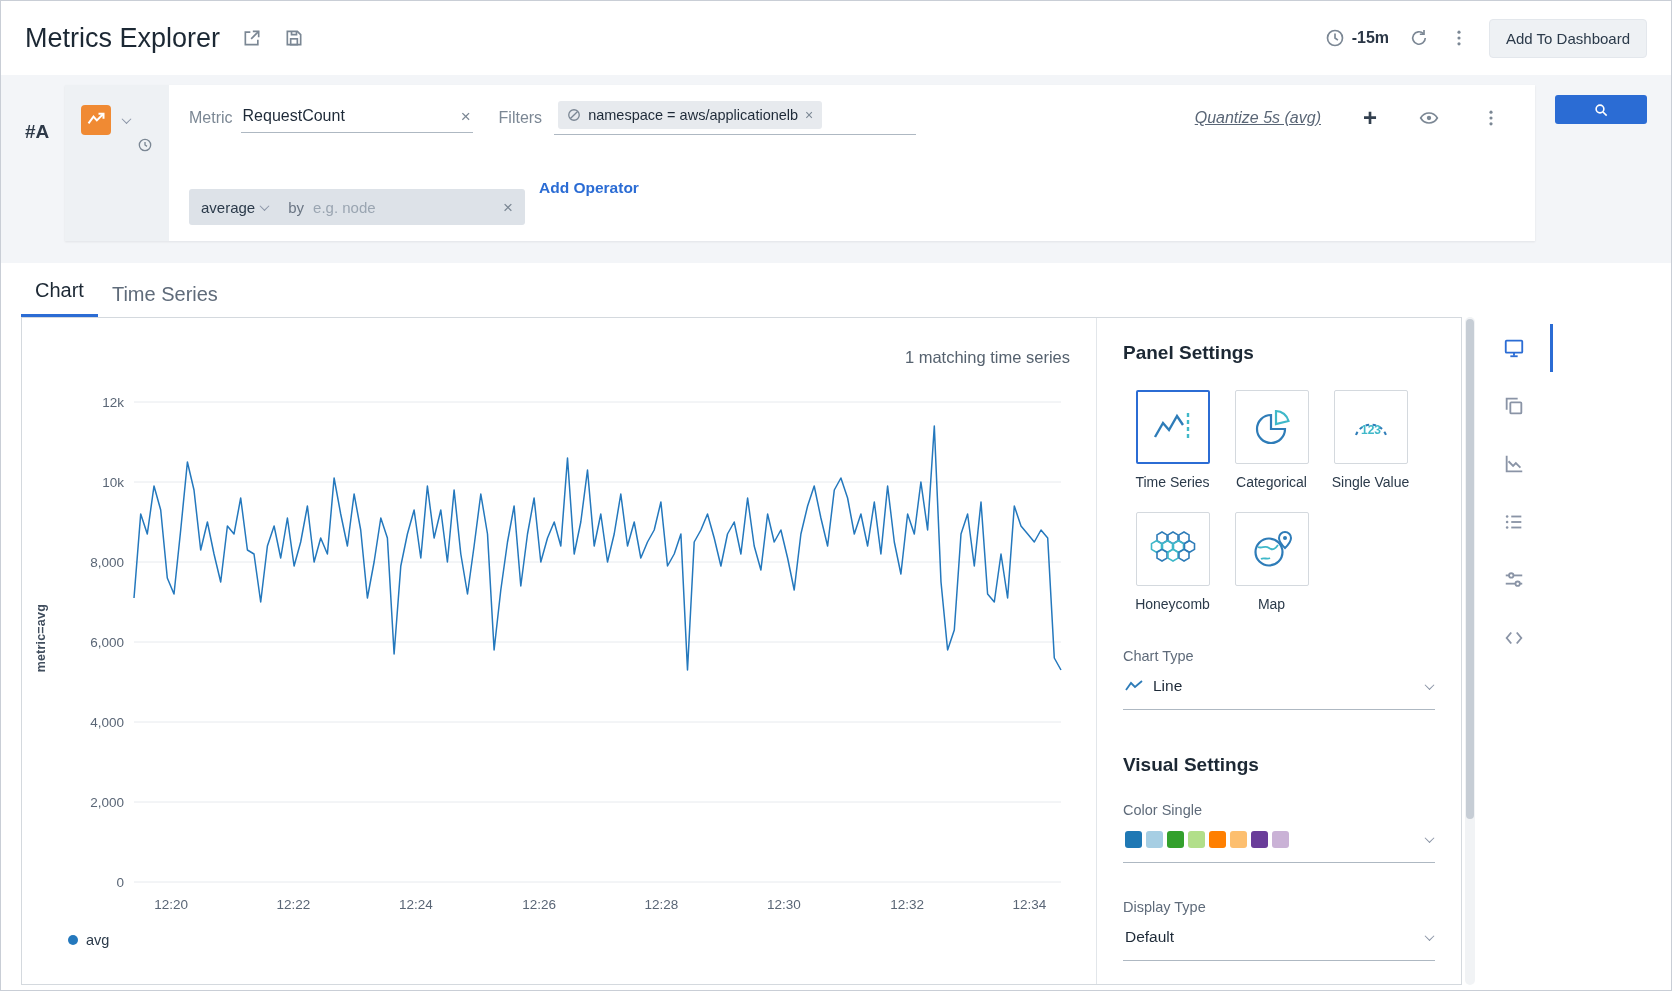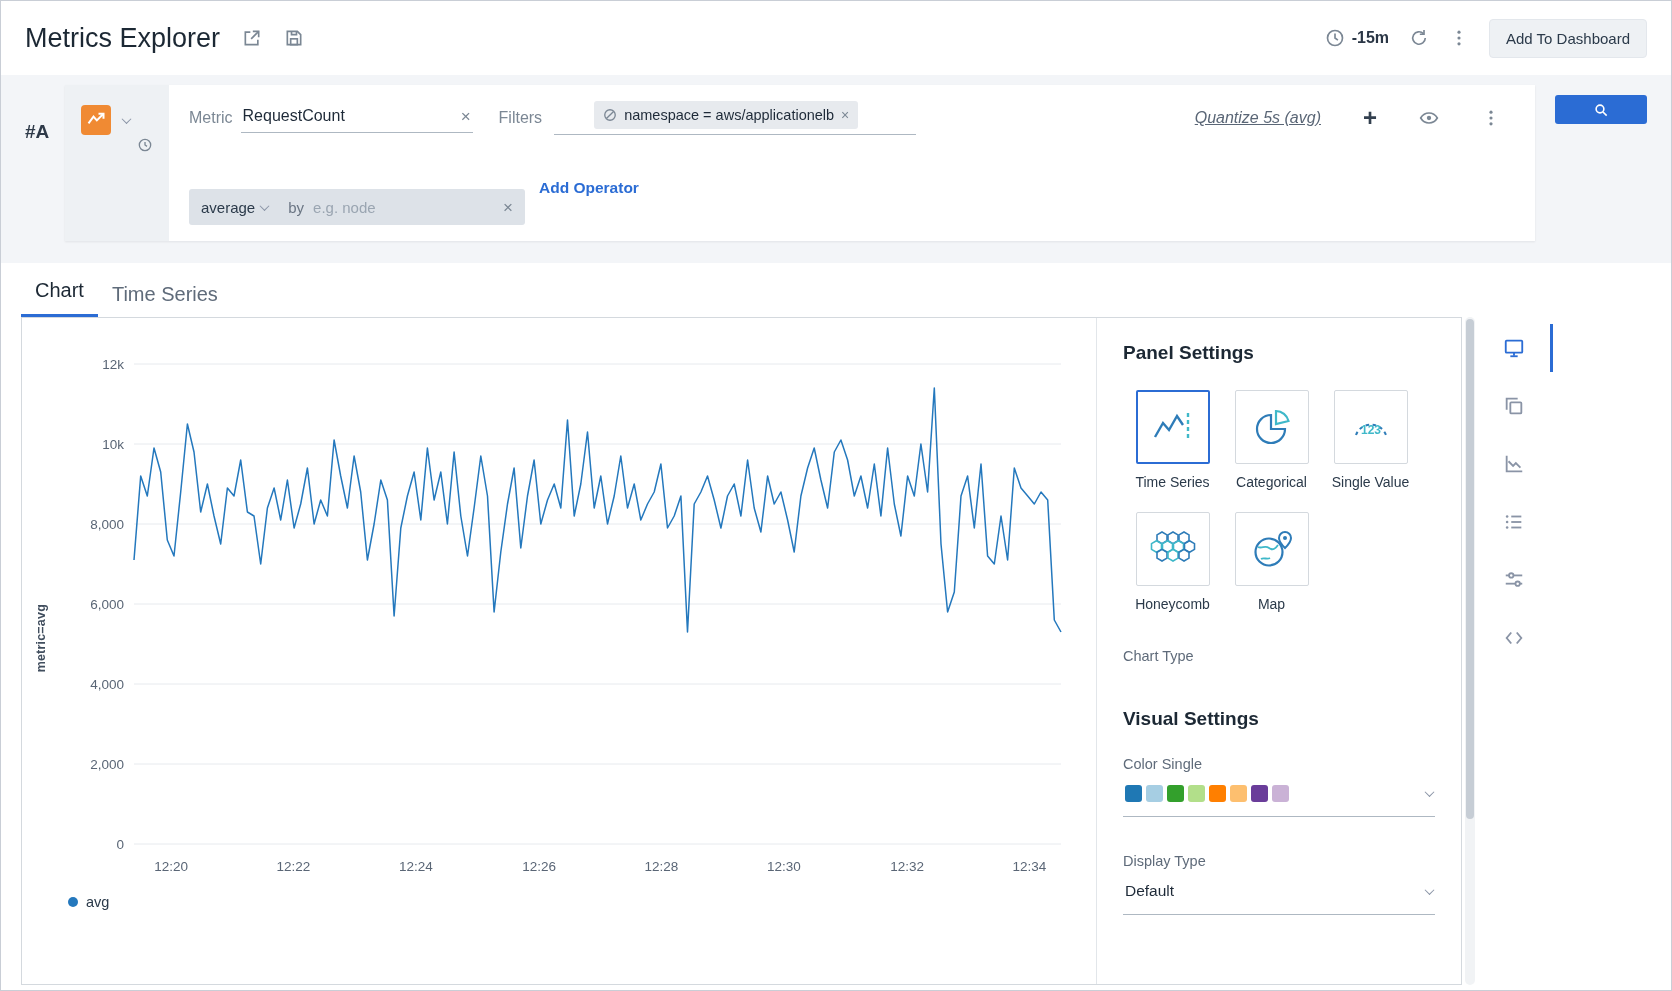"namespace = aws/applicationelb" .pill { margin-left: 36px -> none }
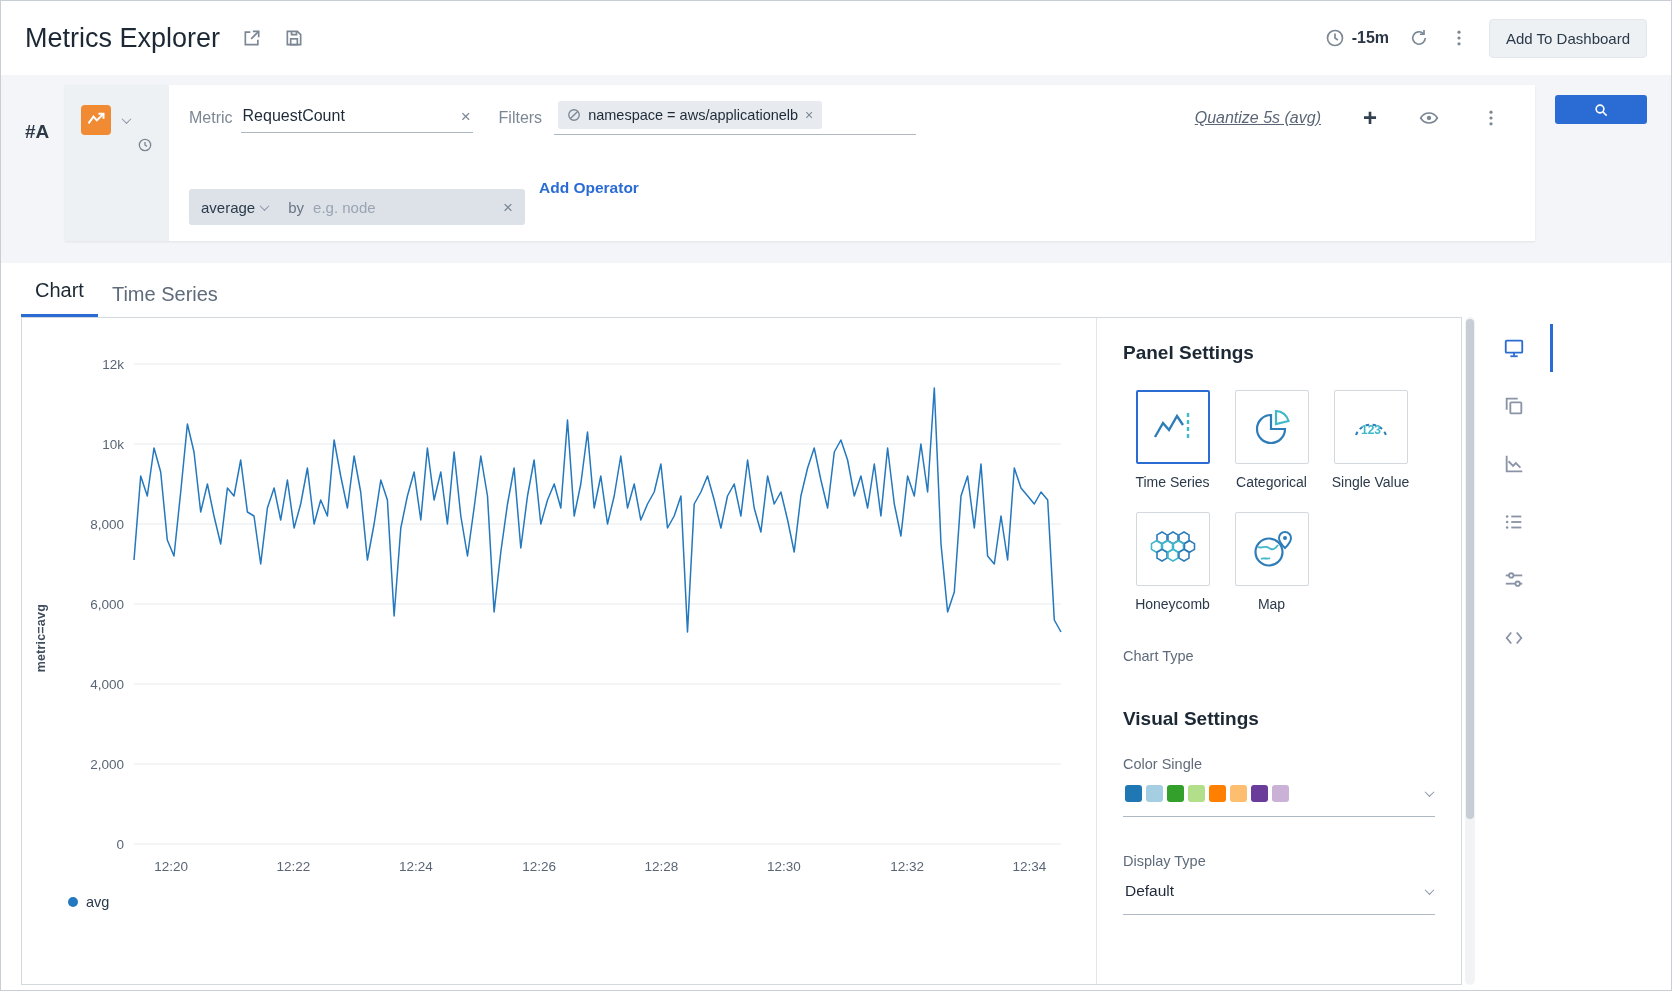"1 matching time series" div.matching { html: none -> <div>1 matching time series</div> }
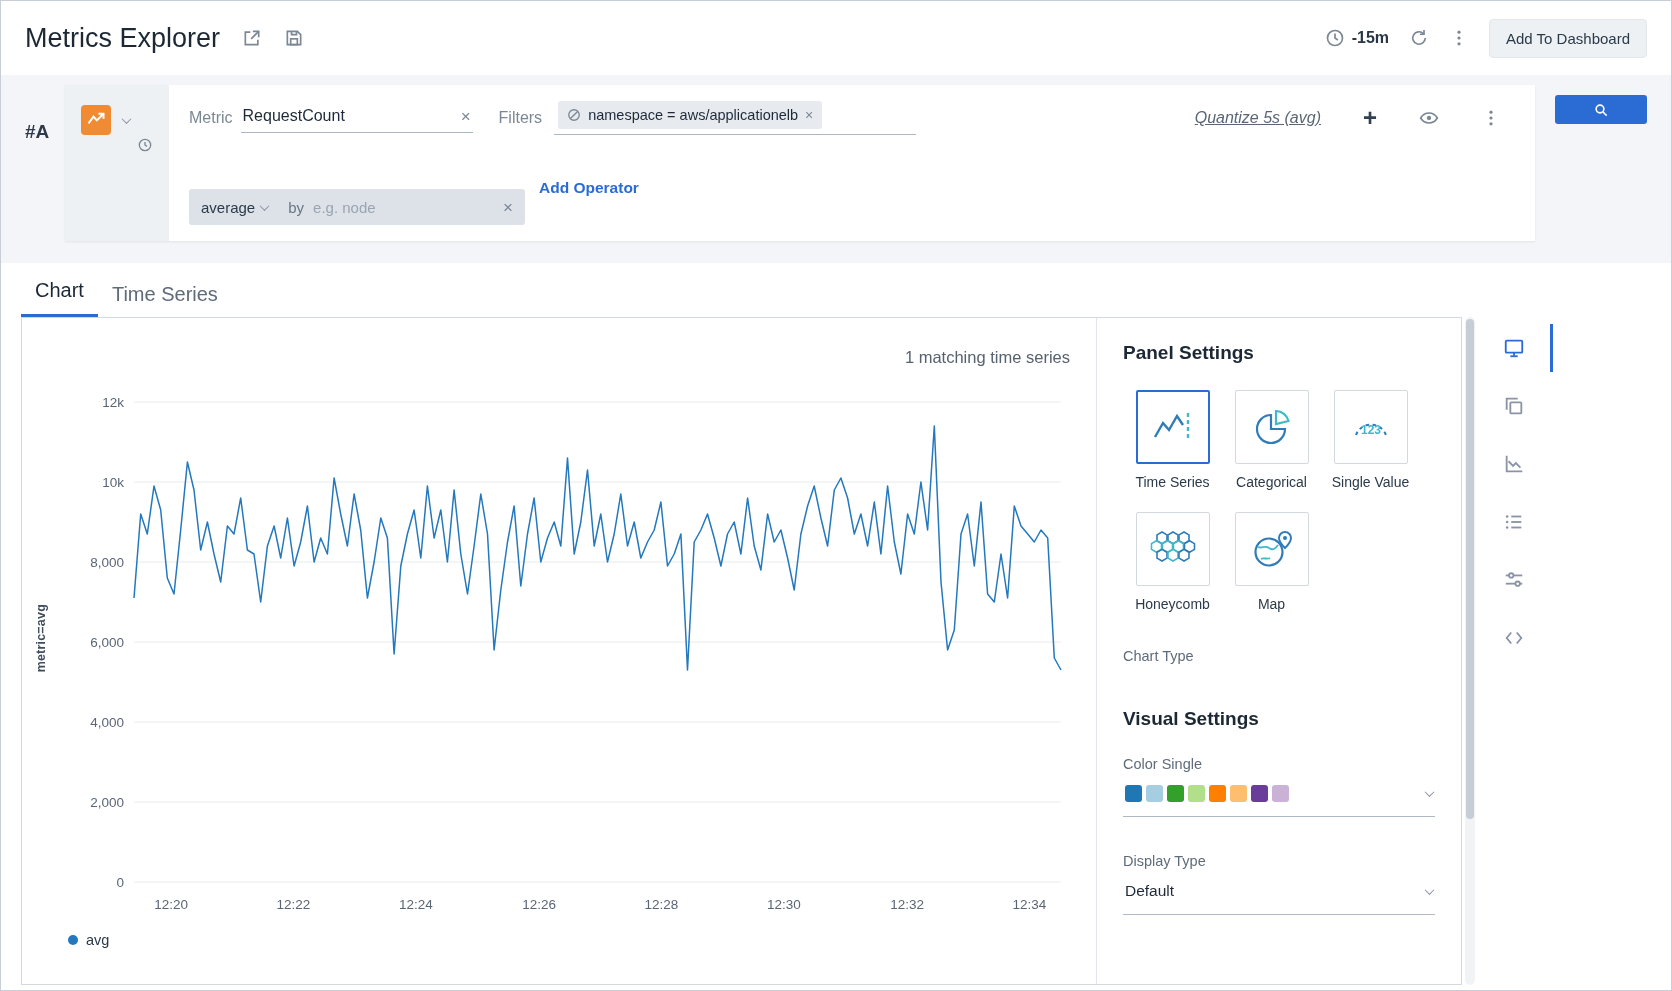"Line" div.select-row { html: none -> <div> <svg> <polyline></polyline> </svg> <span>Line</span> <span></span> </div> }
